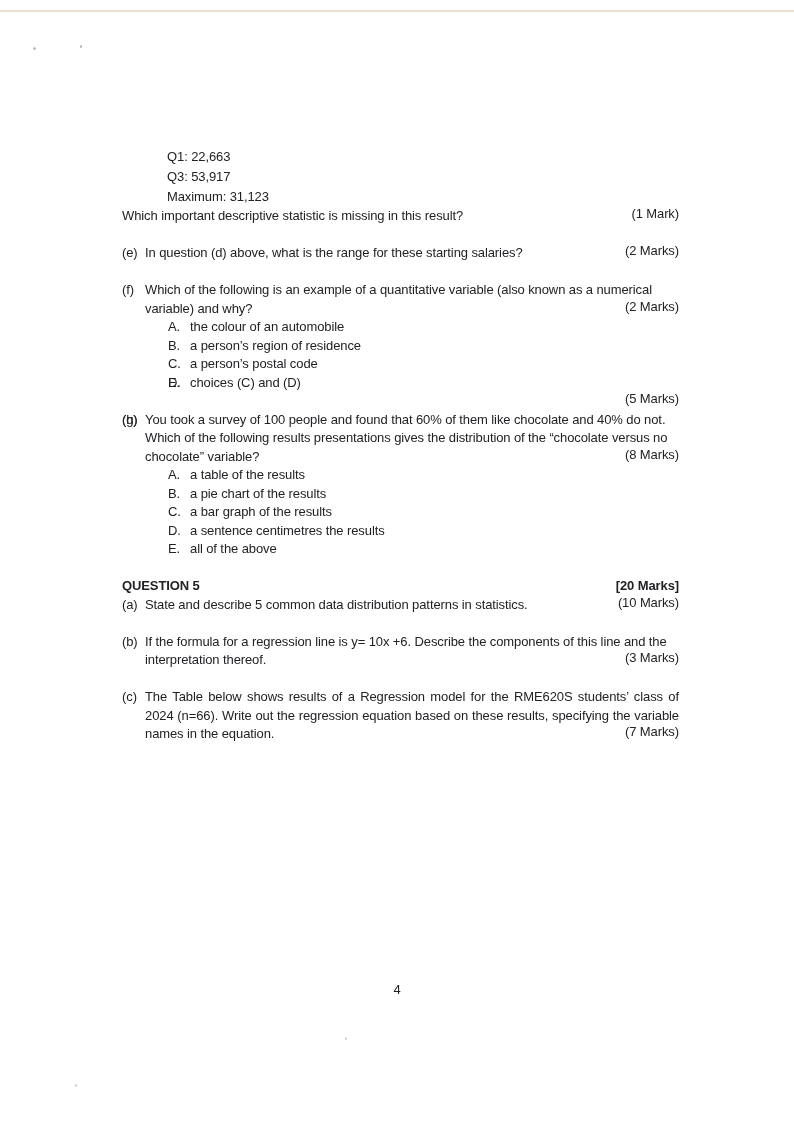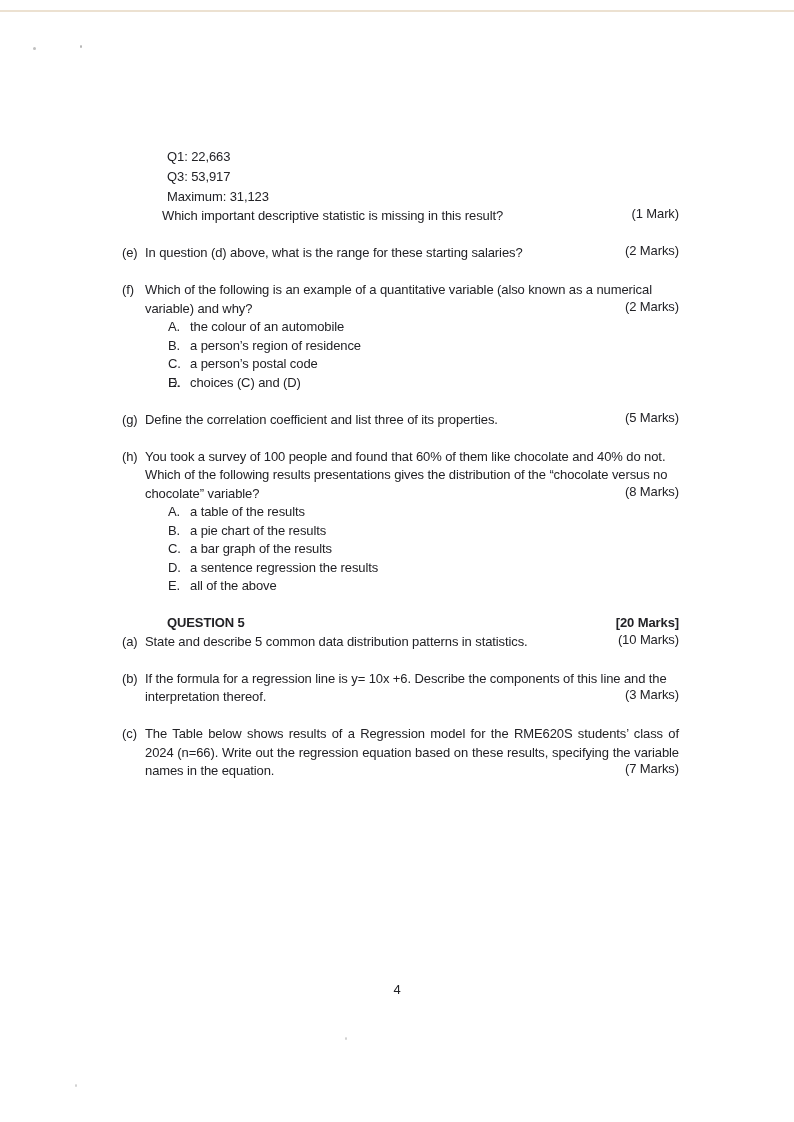"Which important descriptive statistic is" .qline { margin-left: 40px -> none }
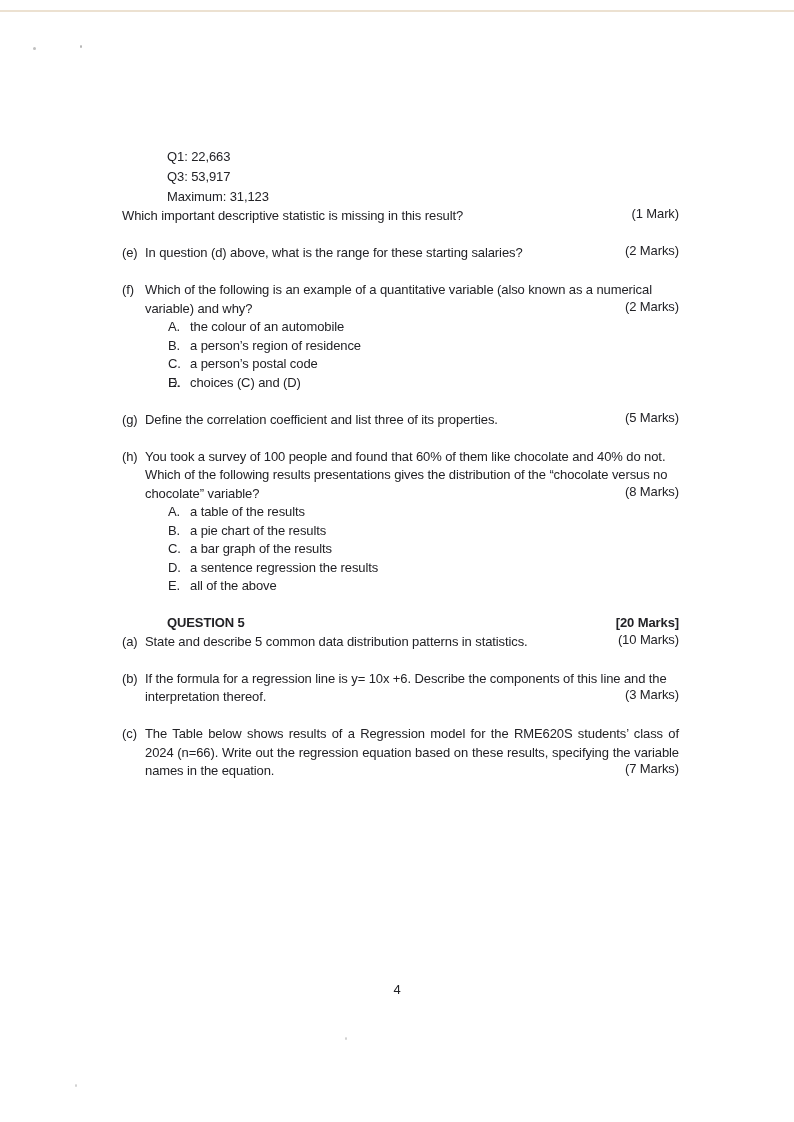"Define the correlation coefficient and" span { html: <span>Define the correlation coefficient and list three of its properties.</span> -> none }
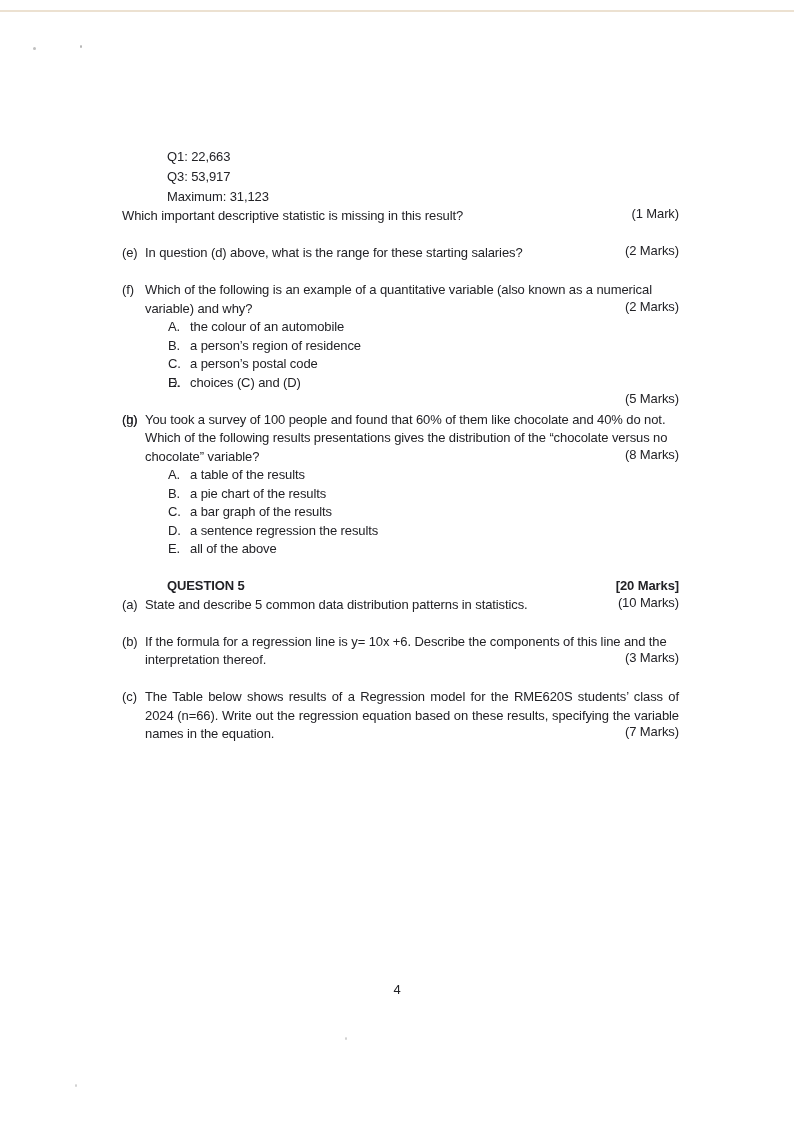"a sentence regression the results" span { text: regression -> centimetres }
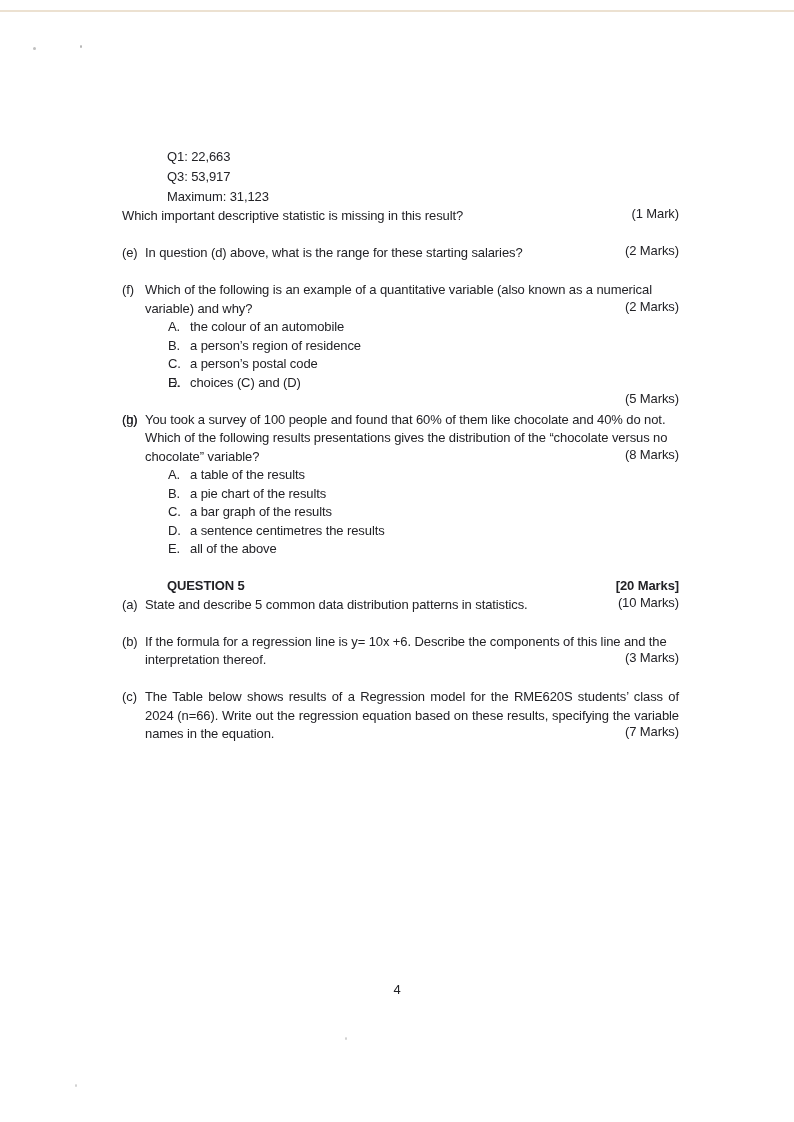"QUESTION 5" .q5-heading { margin-left: 45px -> none }
